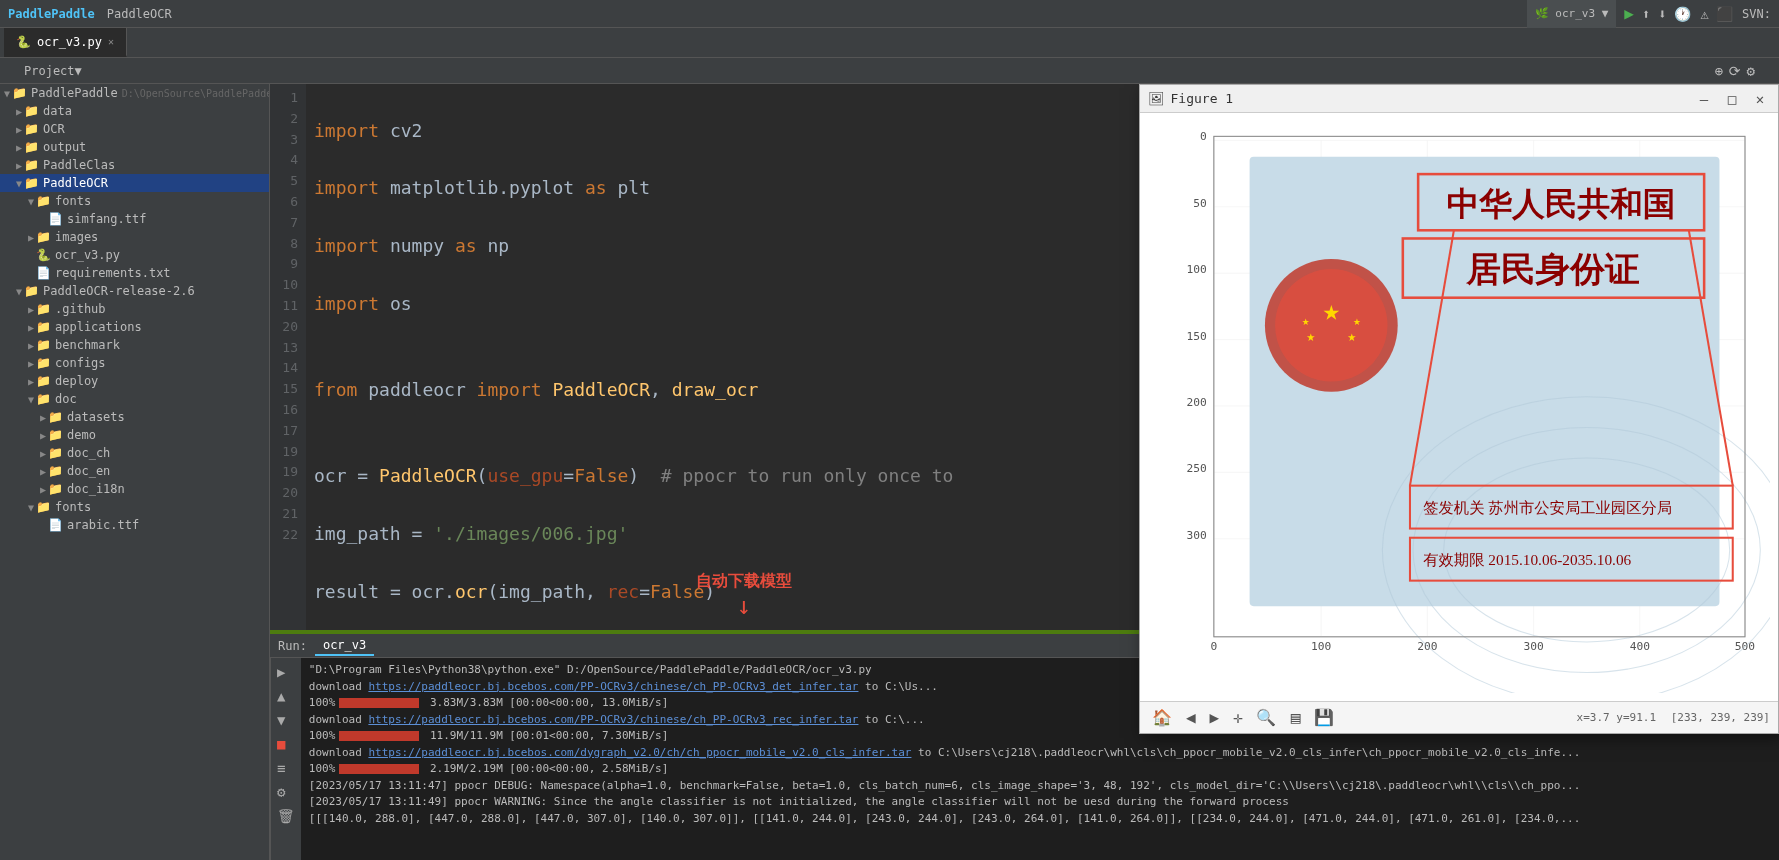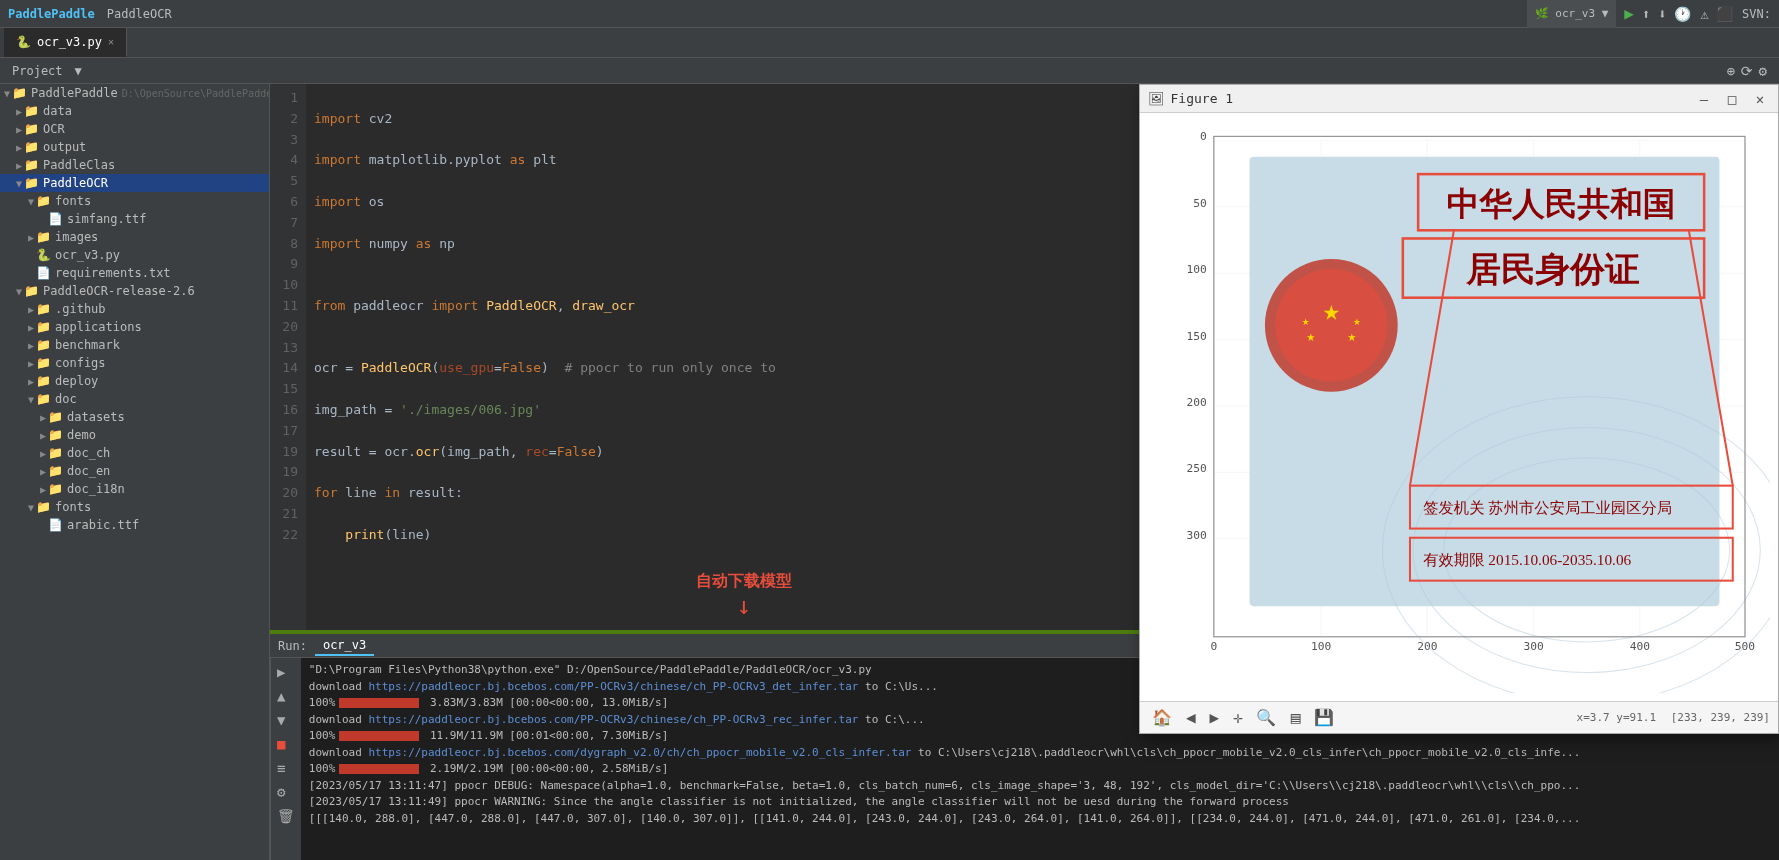"Project" .project-bar { gap: 12px -> 0; padding: 0 12px -> 0 24px }
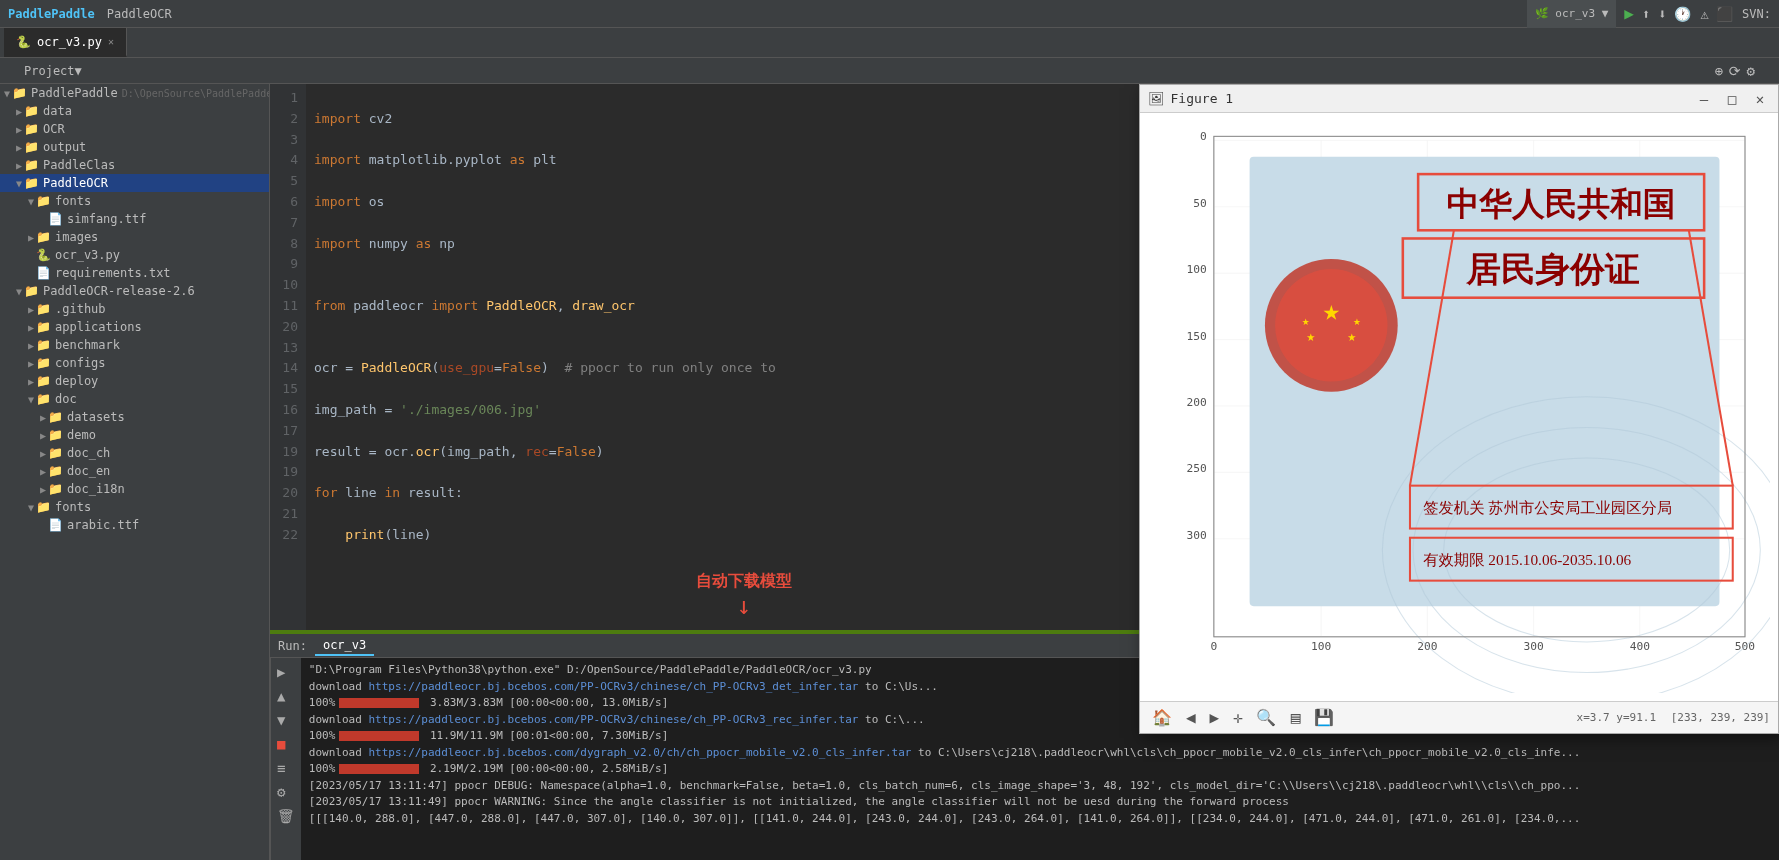"import cv2" .code-content { font-size: 13px -> 18px }
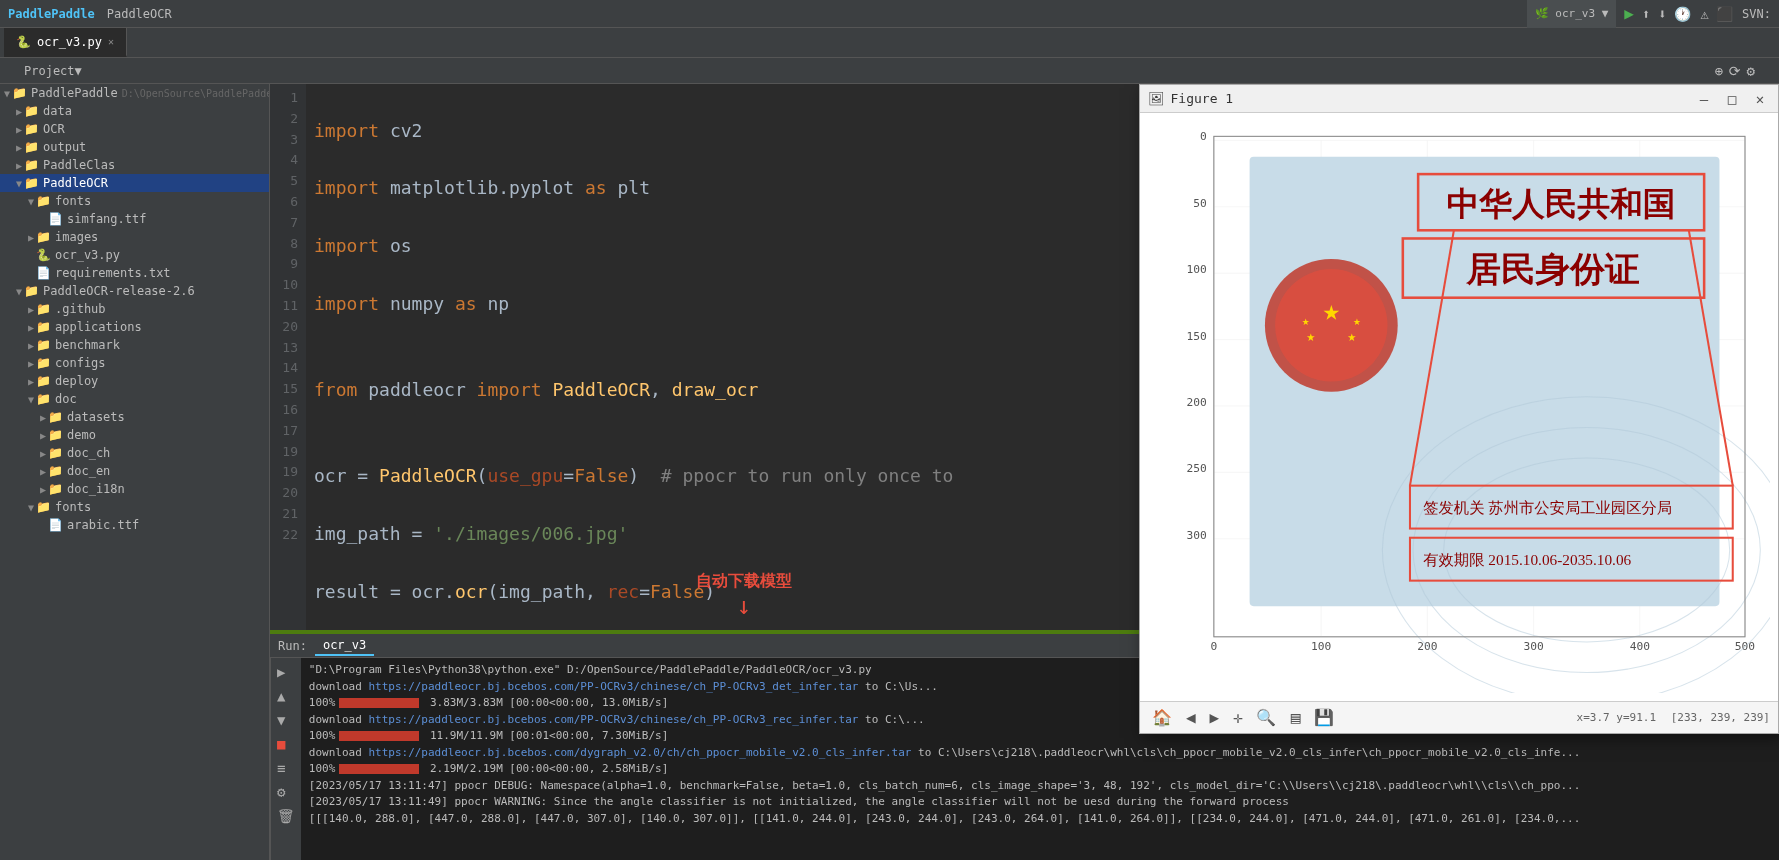"import os" span.code-line { order: before "import numpy as np" -> after "import numpy as np" }
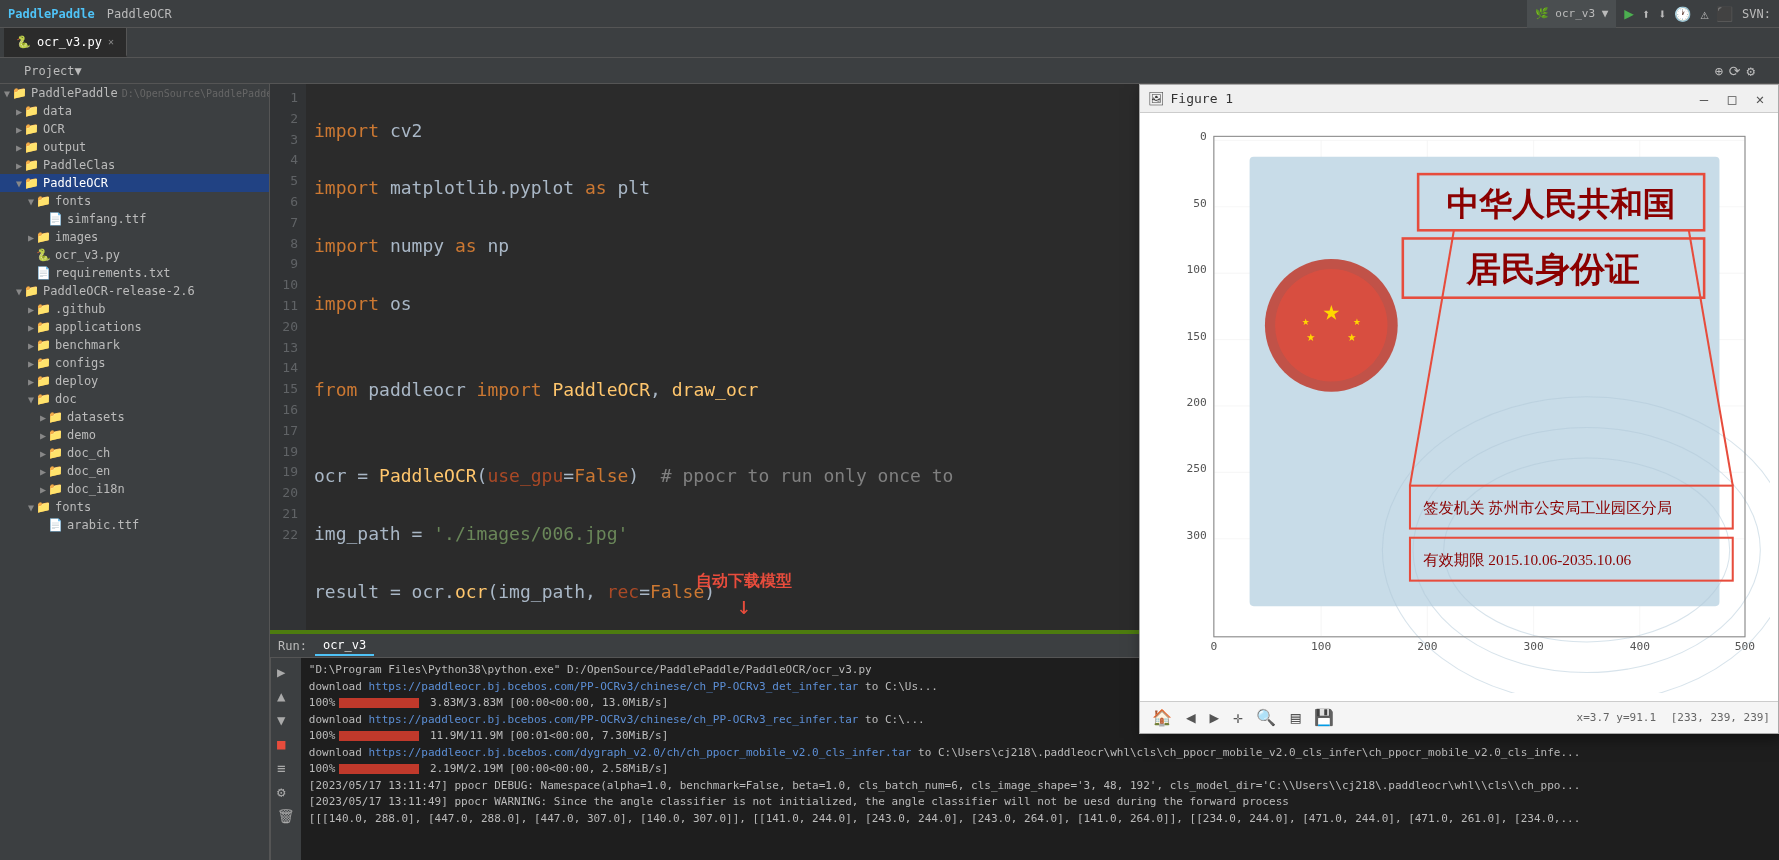"https://paddleocr.bj.bcebos.com/PP-OCRv3" .run-content .link { text-decoration: none -> underline }
